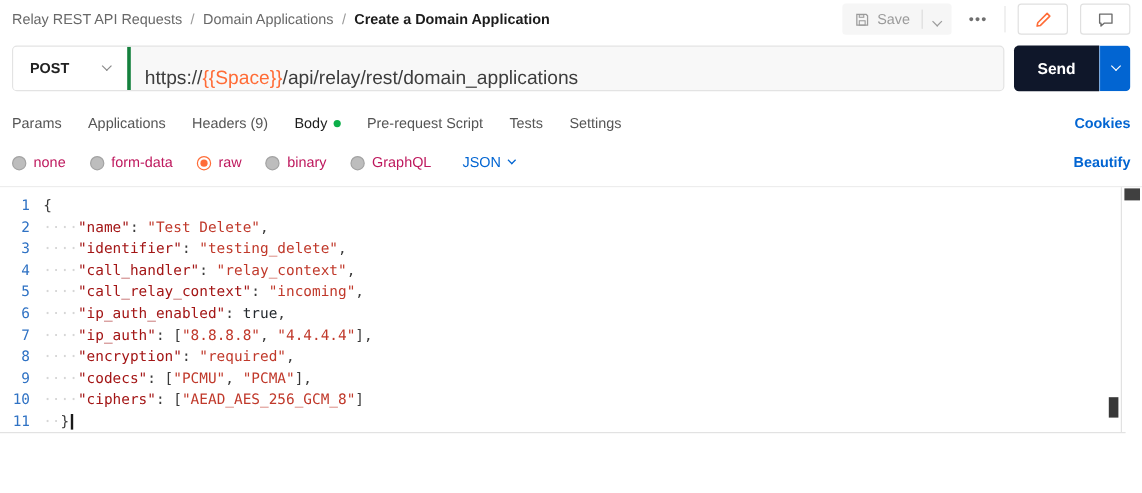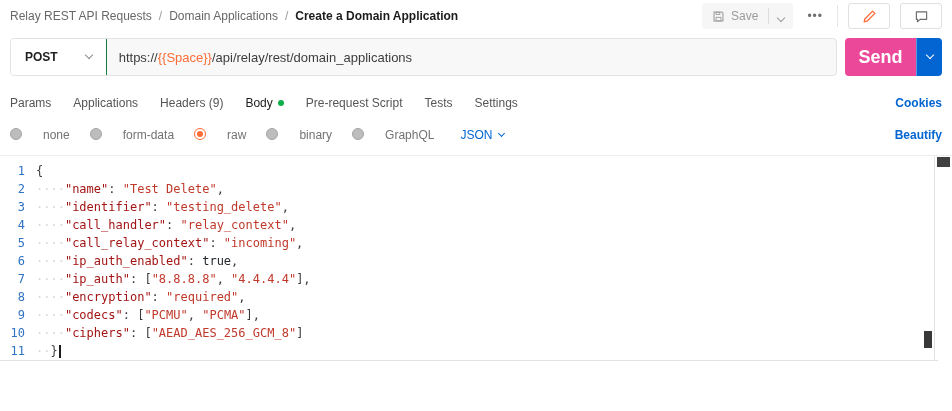"POST" .method { border-right: 1px solid #15803d -> 3px solid #15803d }
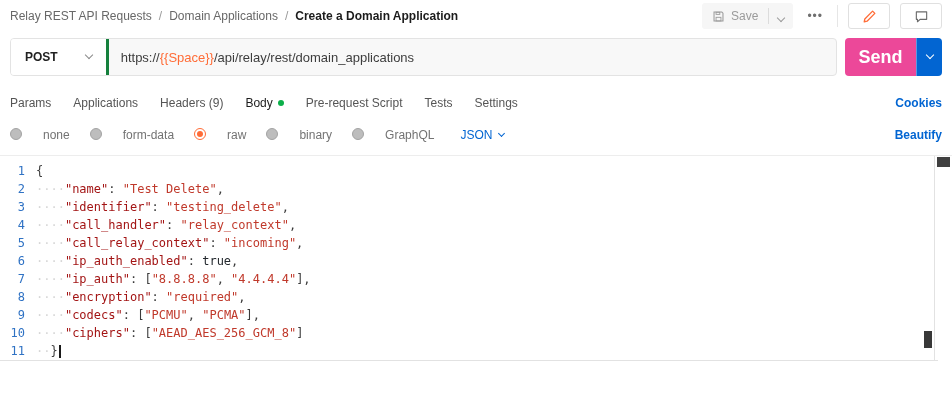"https://" .url-text { align-items: center -> flex-end; font-size: 13px -> 16px }
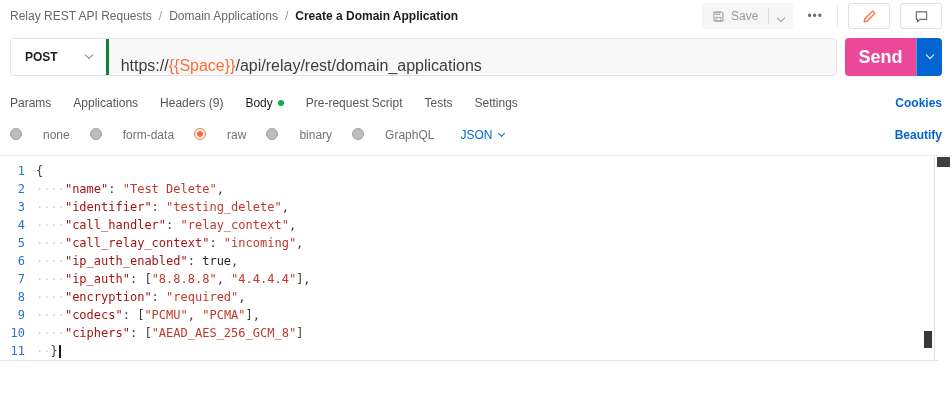"Send" .send { background: #ec4899 -> #0f172a; font-size: 18px -> 13px }
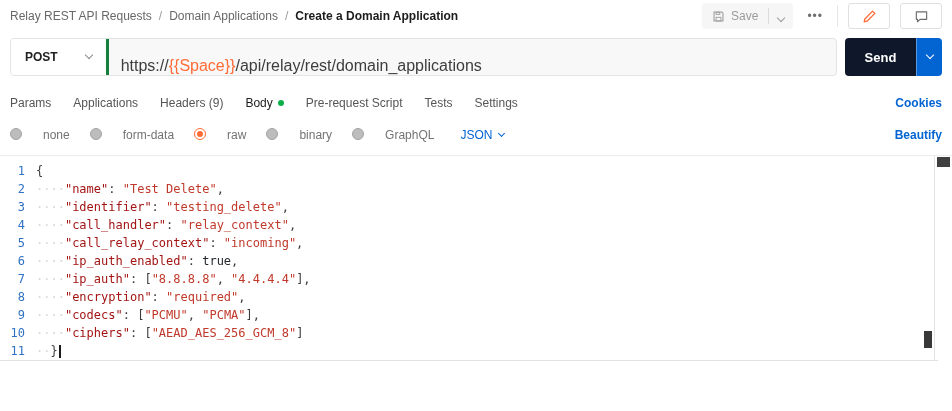"none" .radio-option { align-items: flex-start -> flex-end; color: #737373 -> #be185d; gap: 21px -> 6px }
